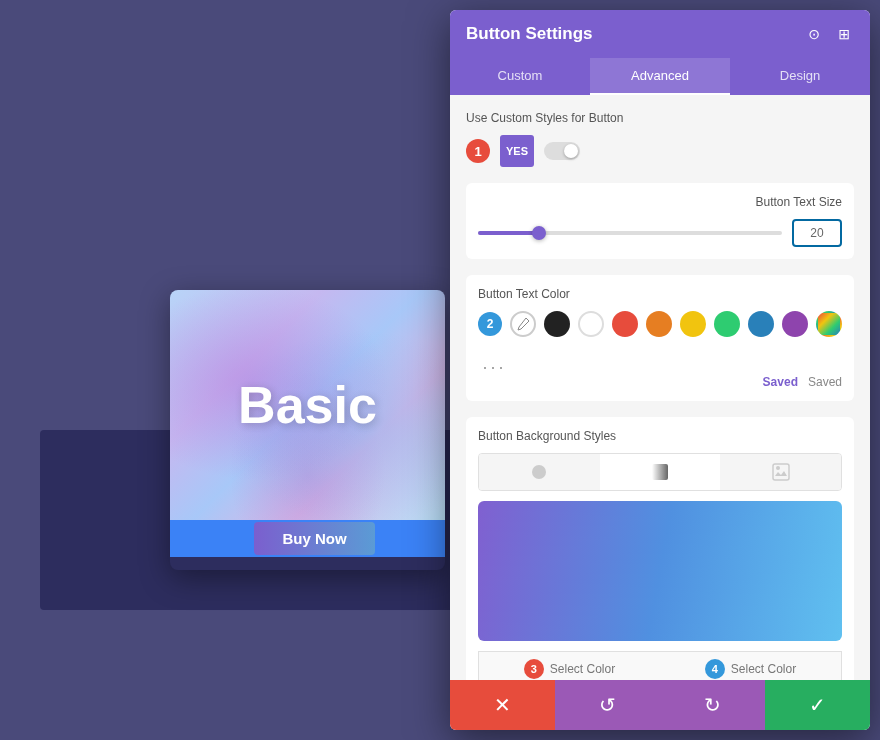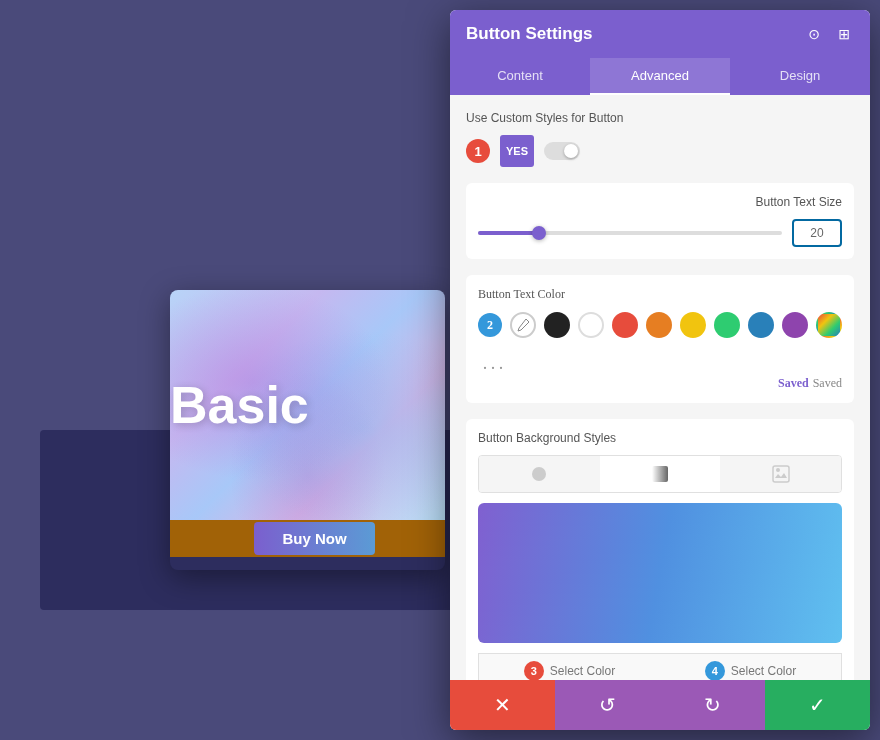"Content" div.tab { text: Content -> Custom }
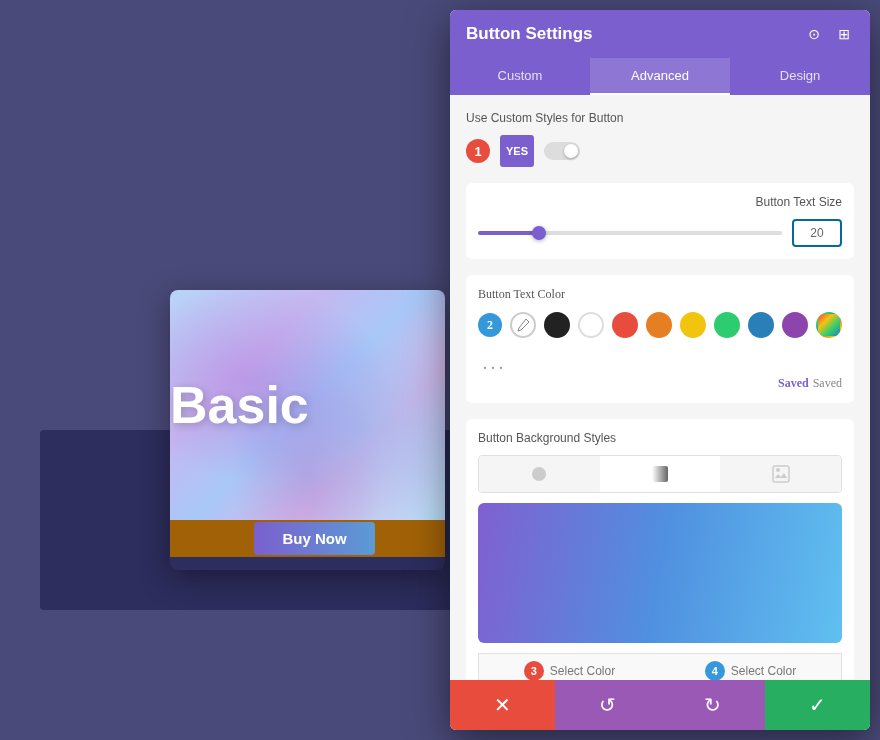"Button Text Color" .color-section { font-family: Liberation Serif, serif -> none }
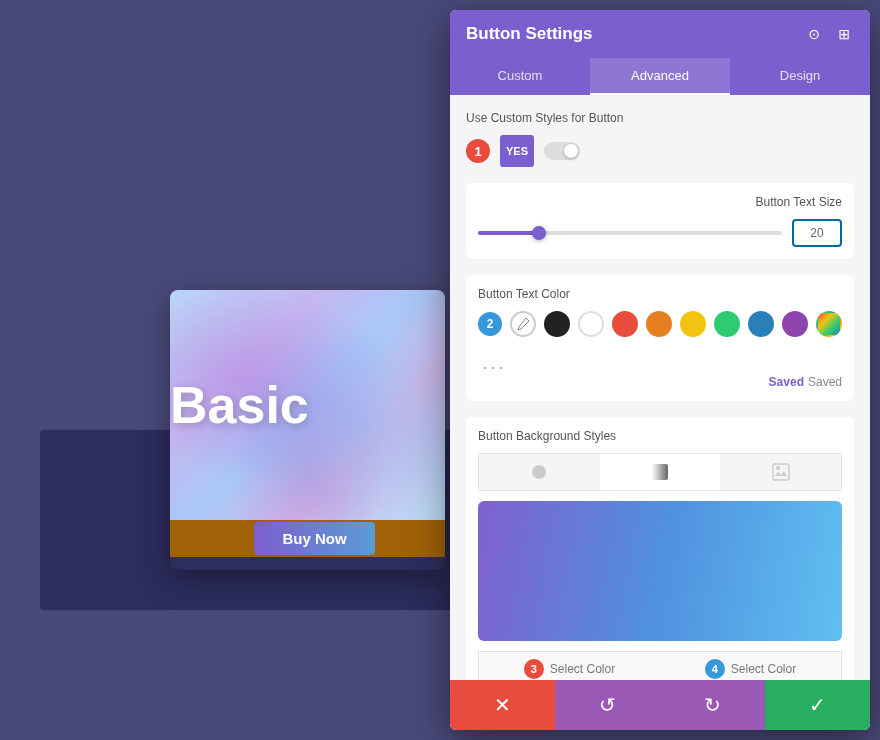"Basic" .card-image { justify-content: flex-start -> center }
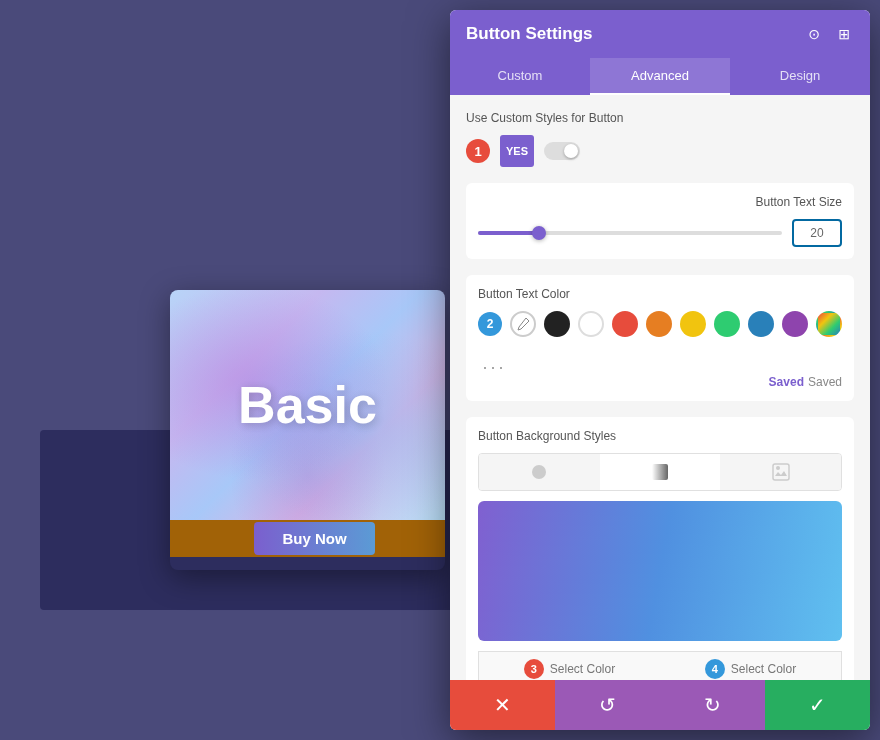"Saved" .color-links { gap: 4px -> 10px }
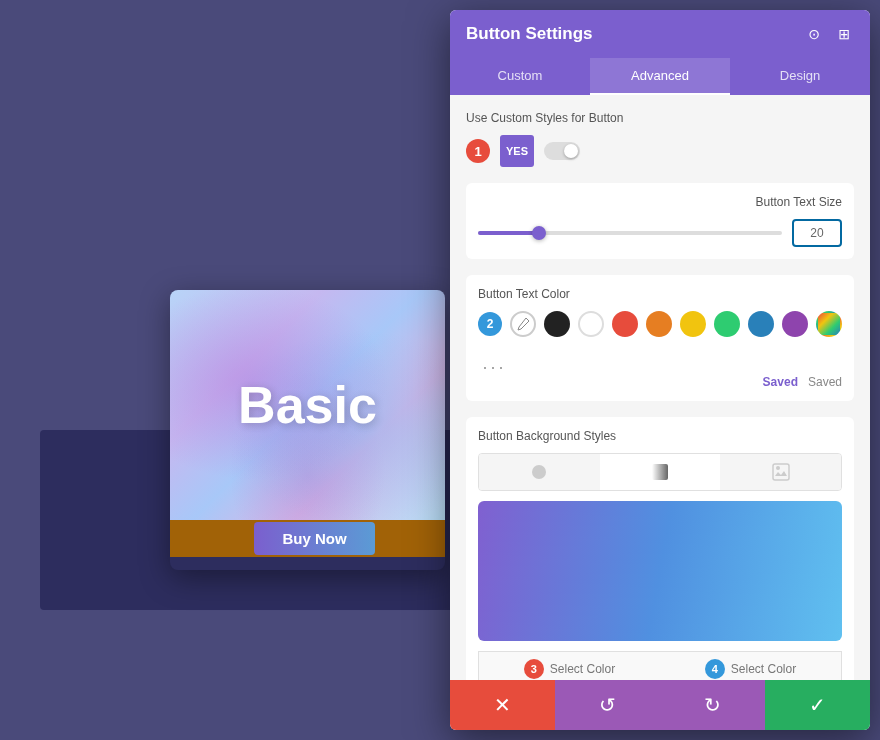"Buy Now" .card-footer { background: #a16207 -> #3b82f6 }
